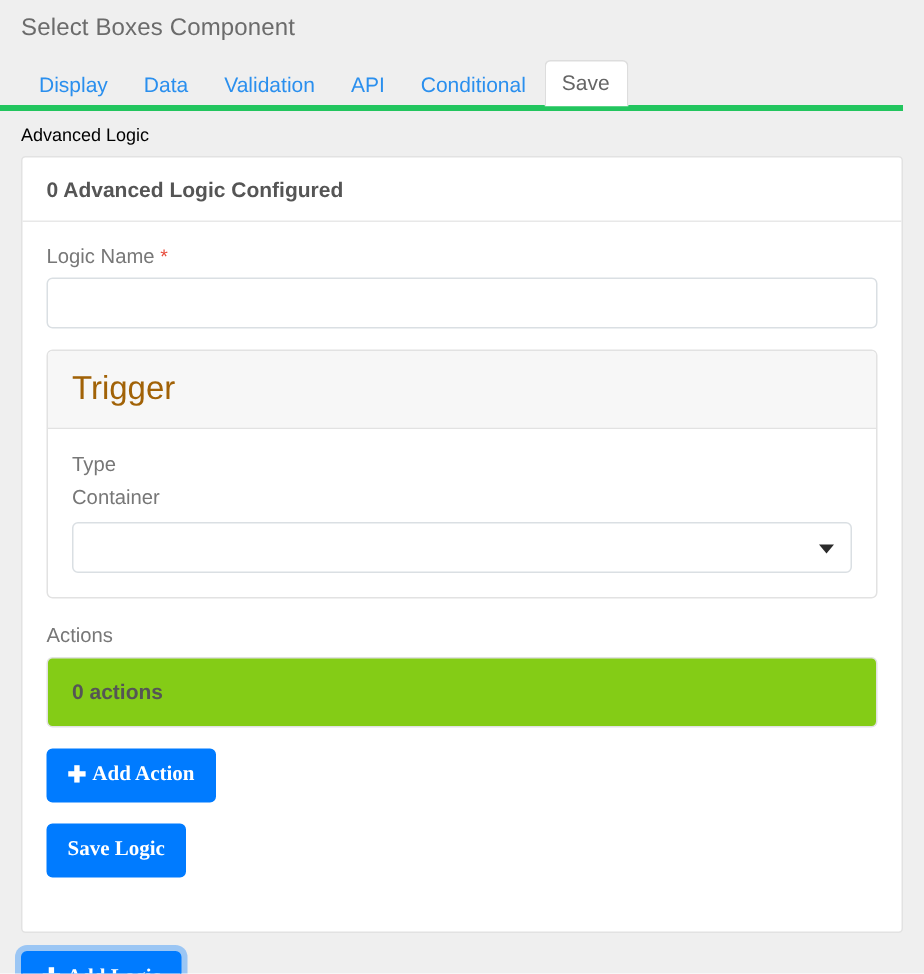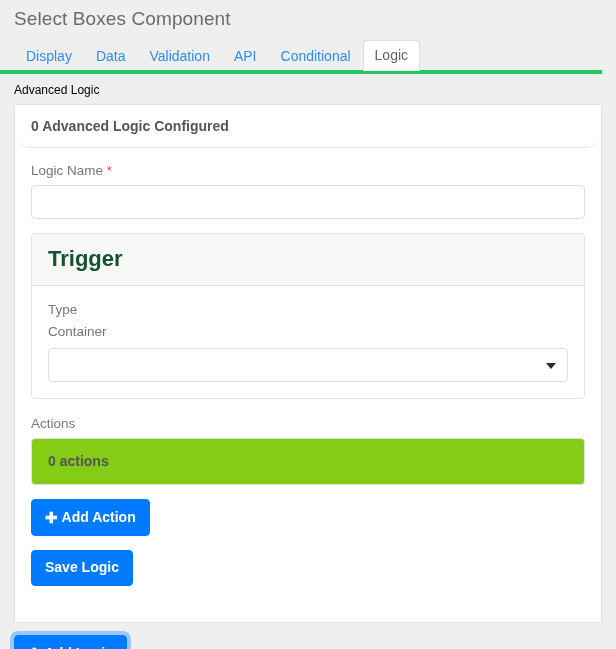"Select Boxes Component" .page-title { font-size: 19px -> 16px }
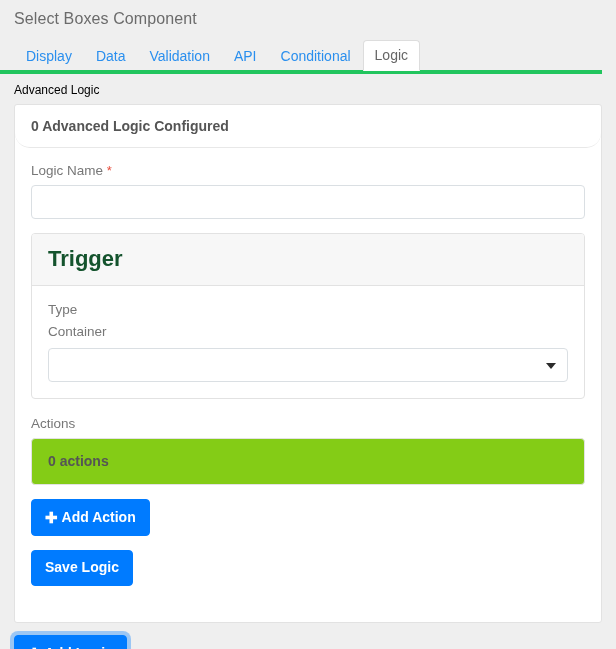"Logic" div.tab { text: Logic -> Save }
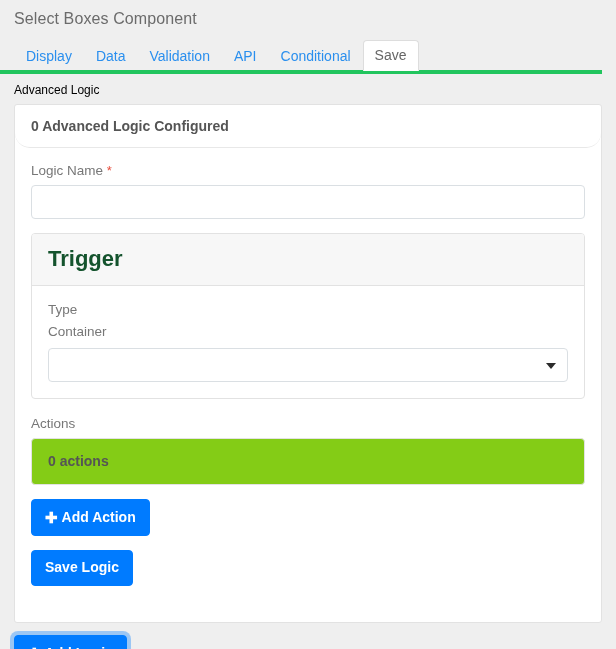"0 Advanced Logic Configured" .outer-panel-heading { border-radius: 15px -> none }
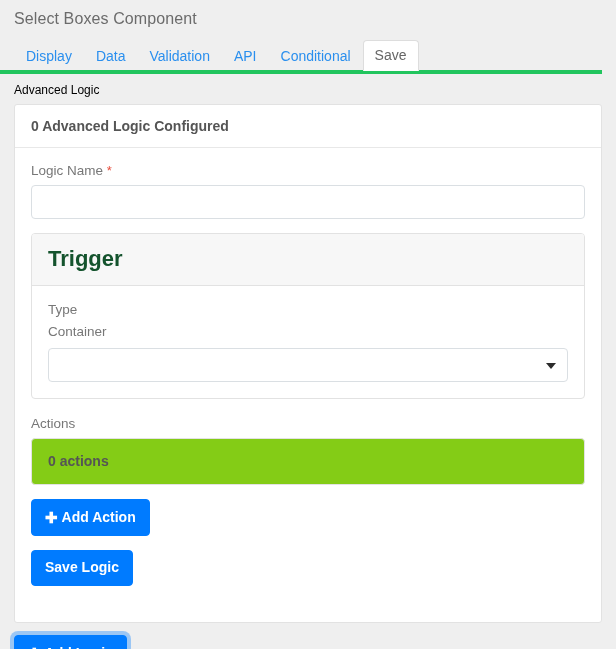"Trigger" .trigger-title { color: #14532d -> #a16207; font-weight: 700 -> 400 }
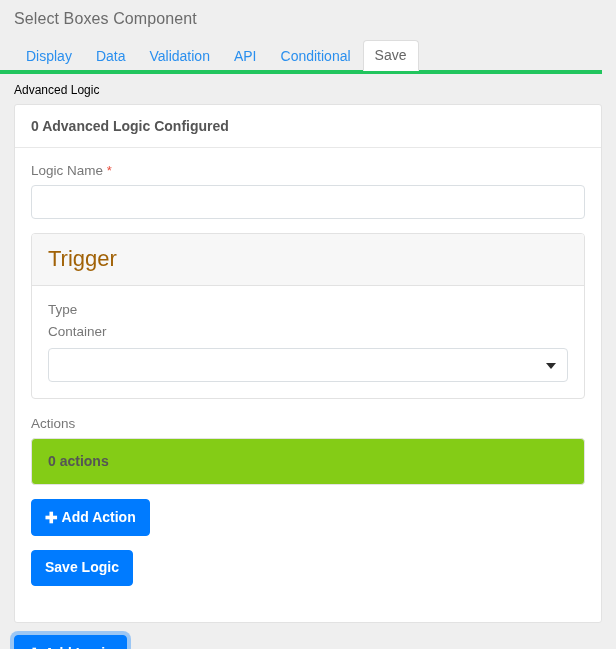"✚ Add Action" .btn { font-family: Liberation Sans, sans-serif -> Liberation Serif, serif }
